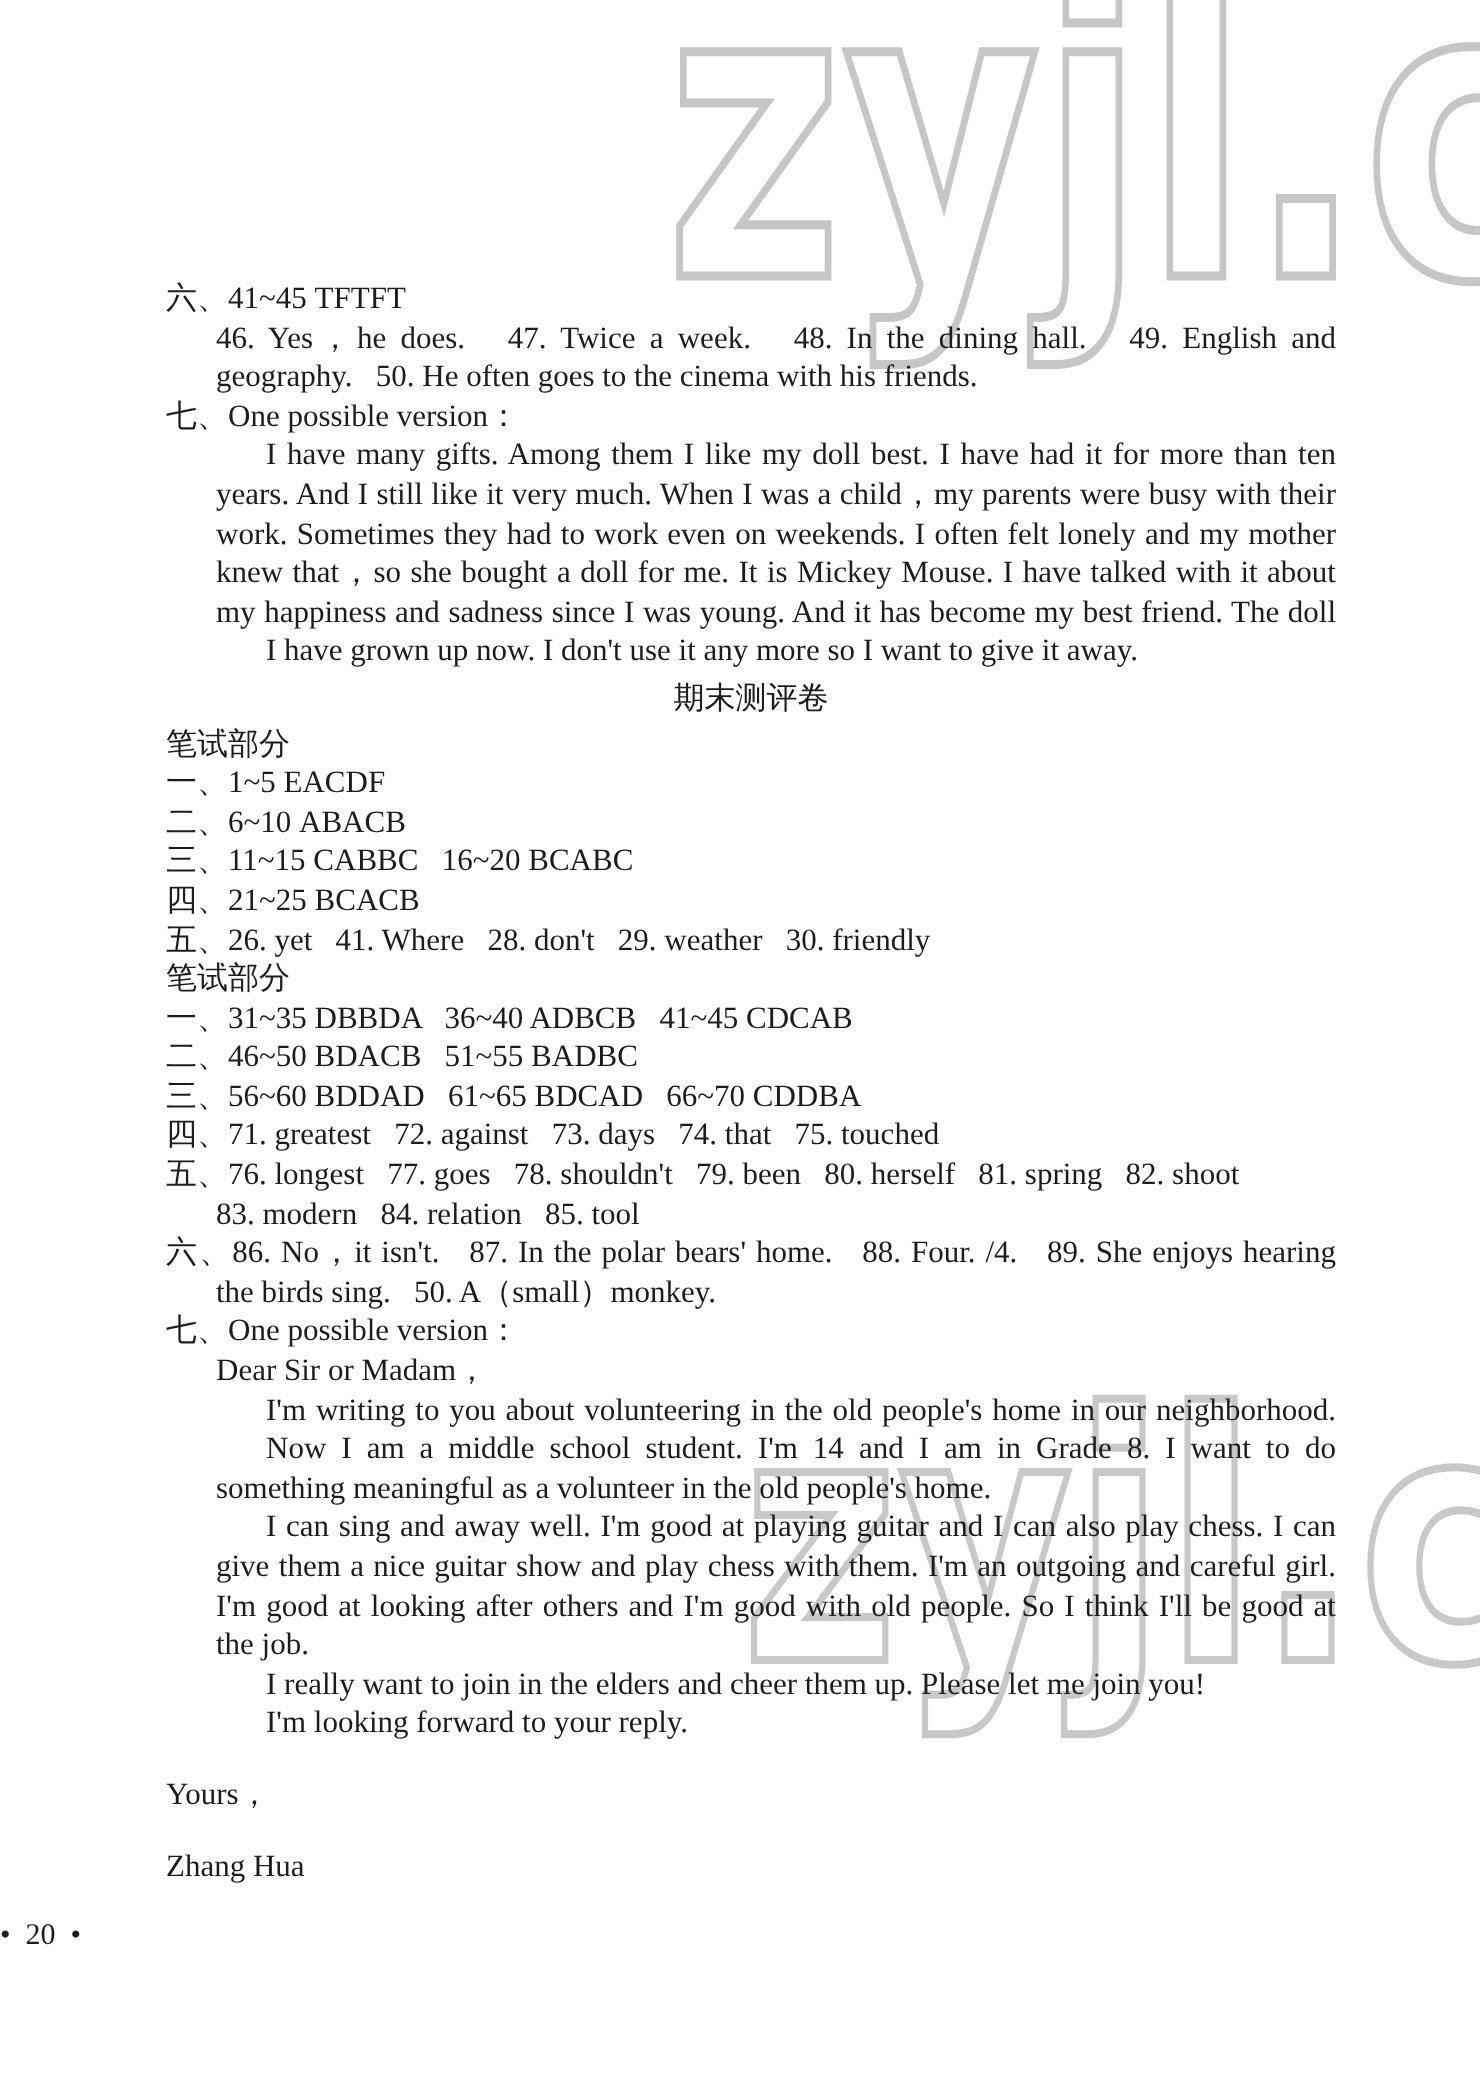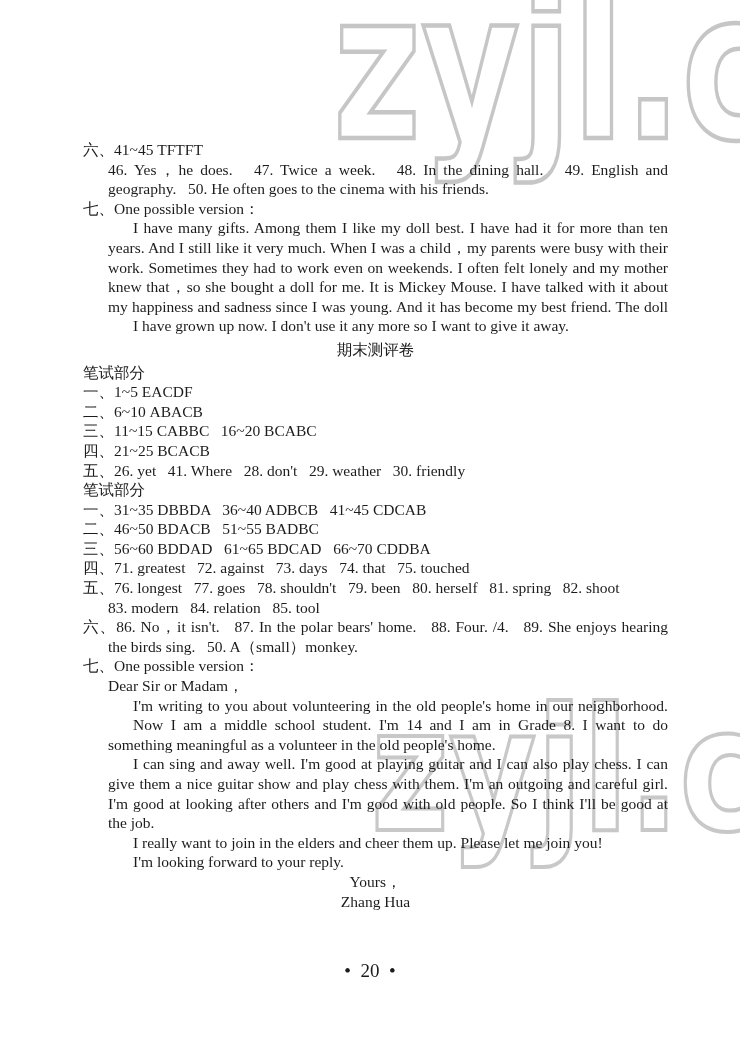"Yours，" .al-right { margin-top: none -> 16px; text-align: center -> left }
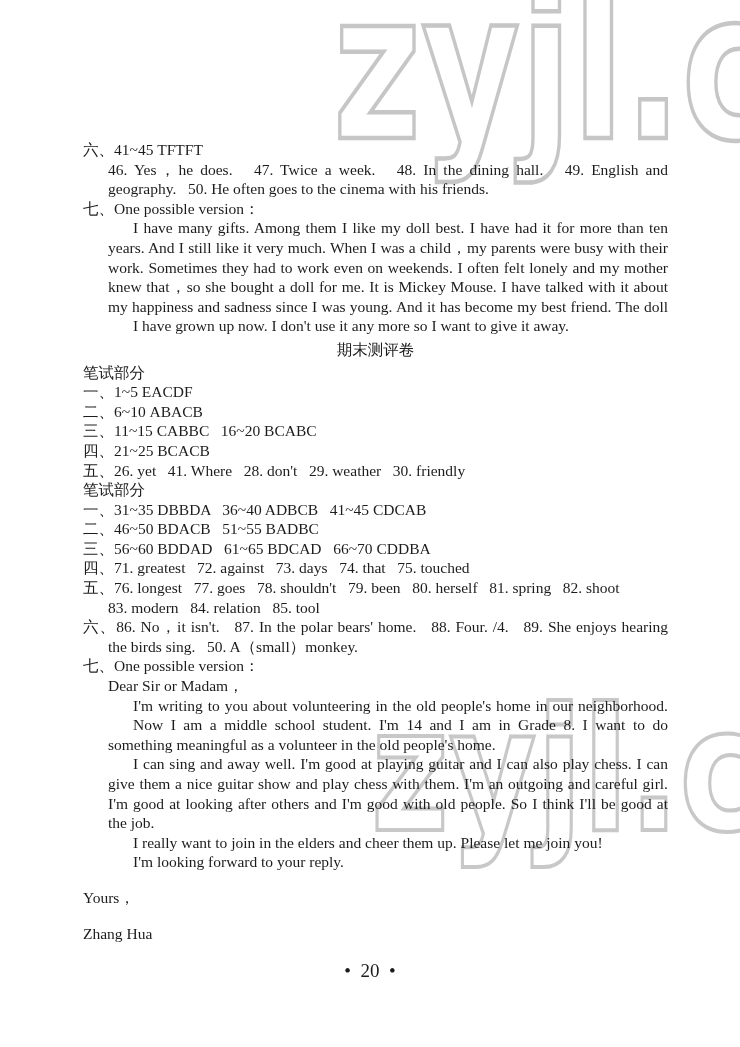"• 20 •" .footer { font-size: 19px -> 15px; text-align: center -> left }
